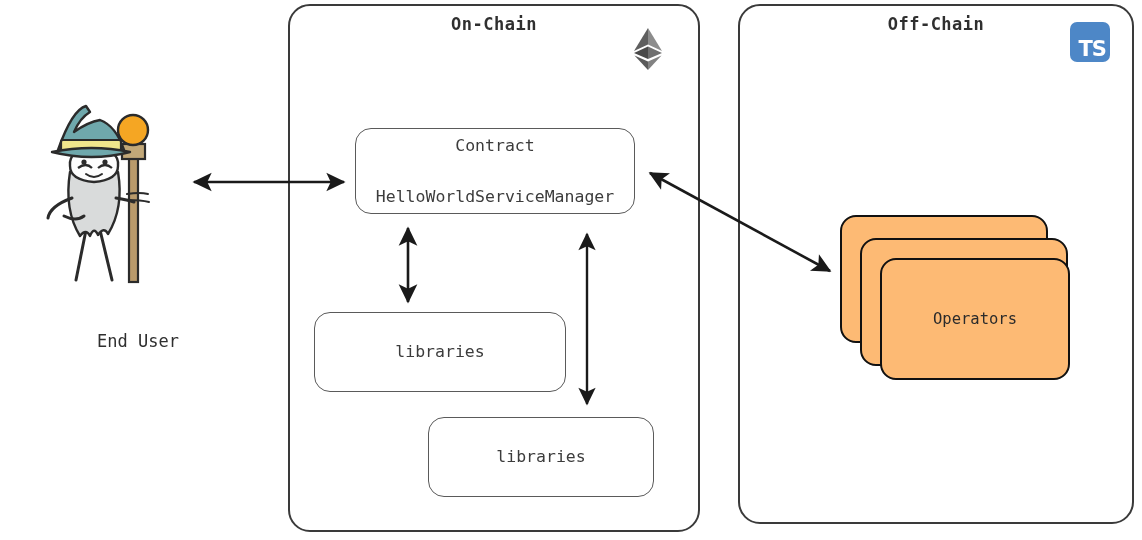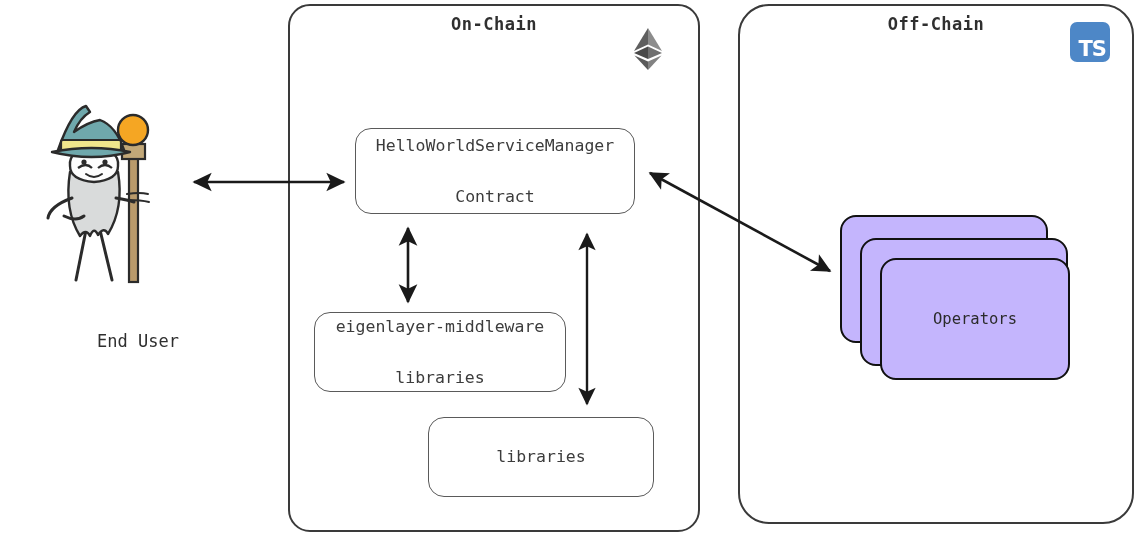"Off-Chain" div.zone { border-radius: 31px -> none }
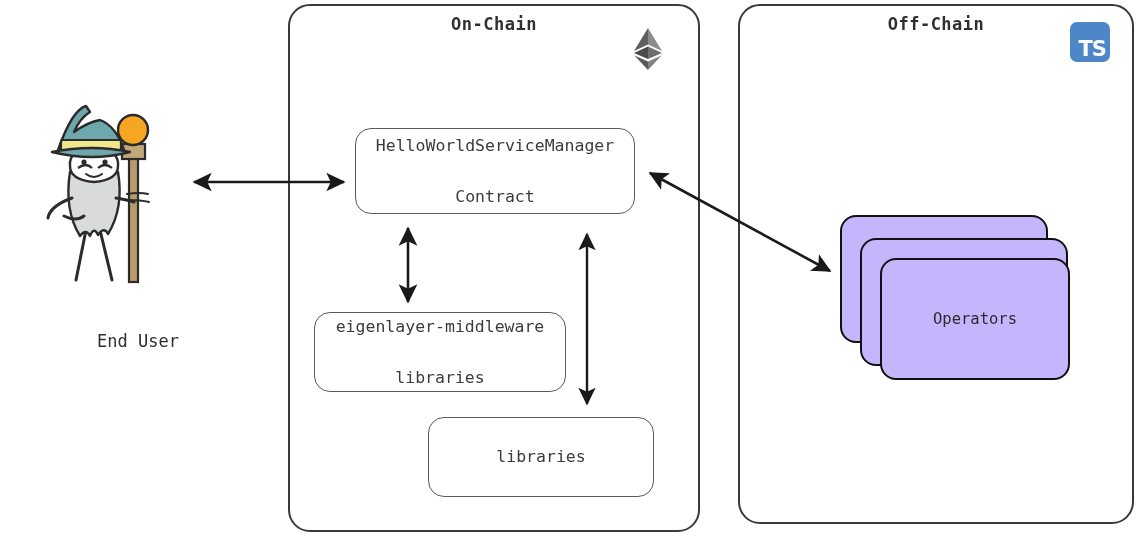"HelloWorldServiceManager" div { order: before "Contract" -> after "Contract" }
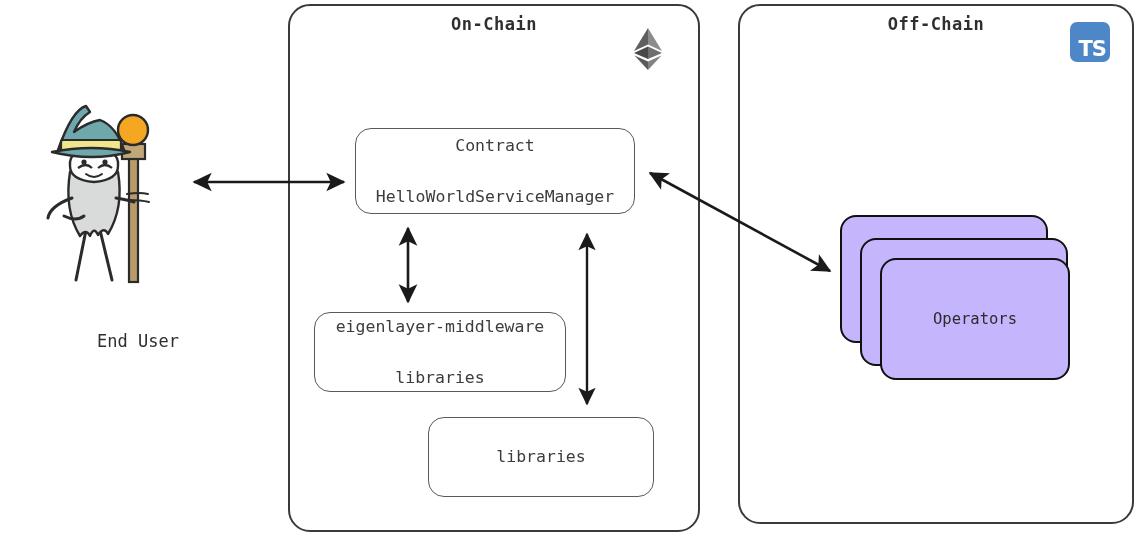"eigenlayer-middleware" div { html: <div>eigenlayer-middleware</div> -> none }
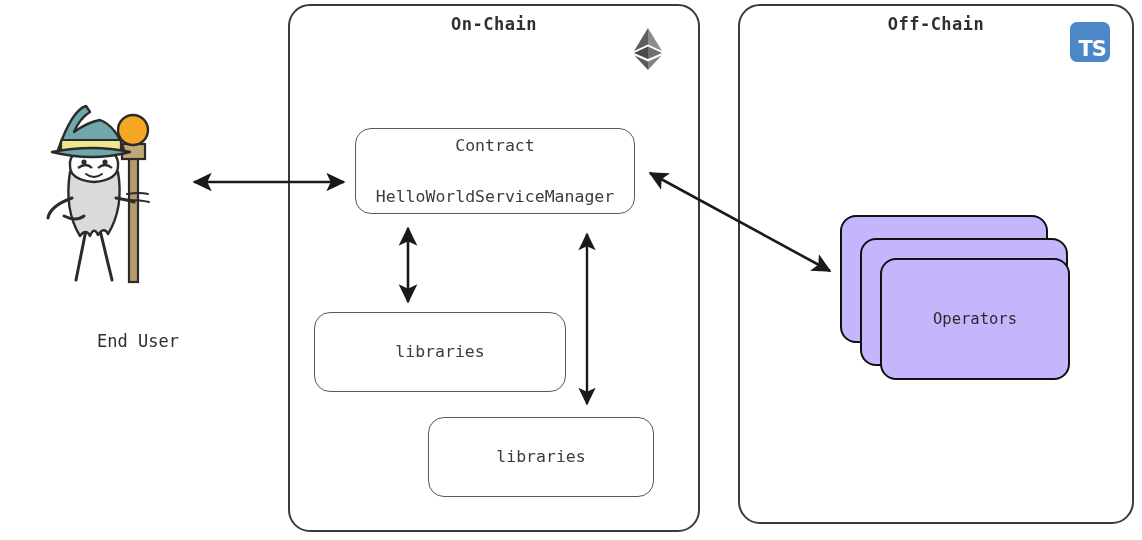"Operators" .stack-card { background: #c4b5fd -> #fdba74 }
